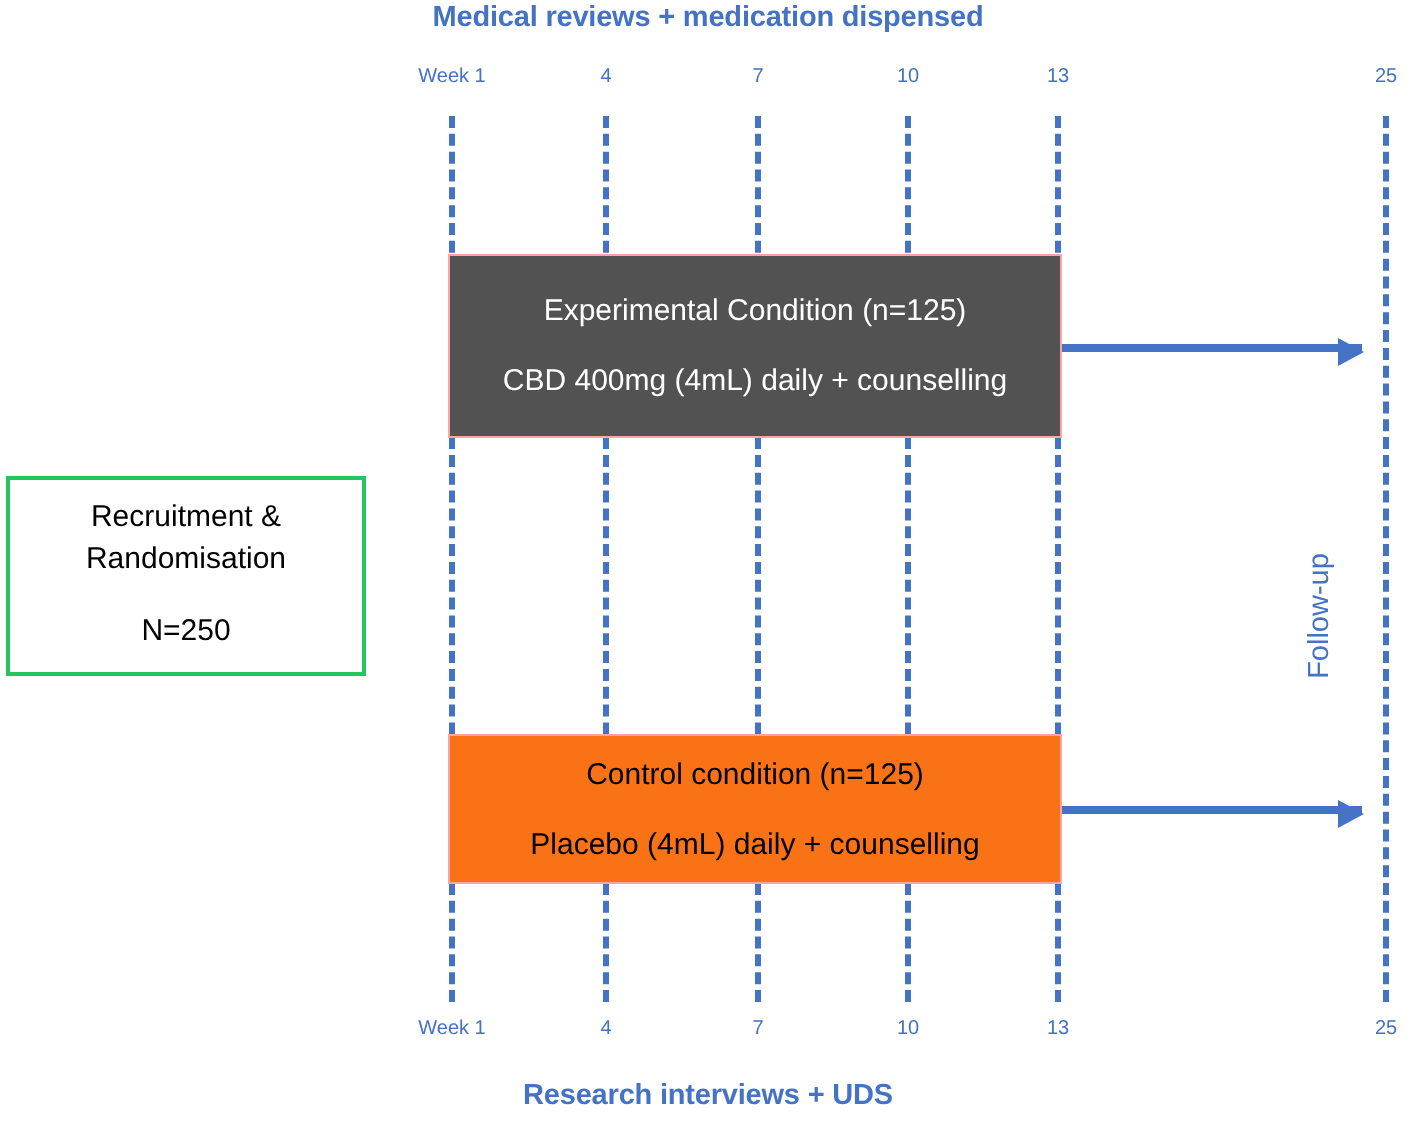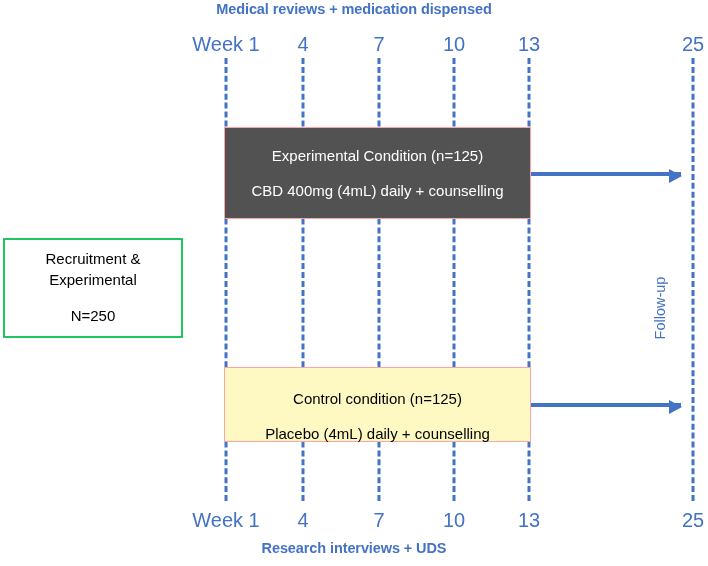"Week 1" .week-label { font-size: 20px -> 10px }
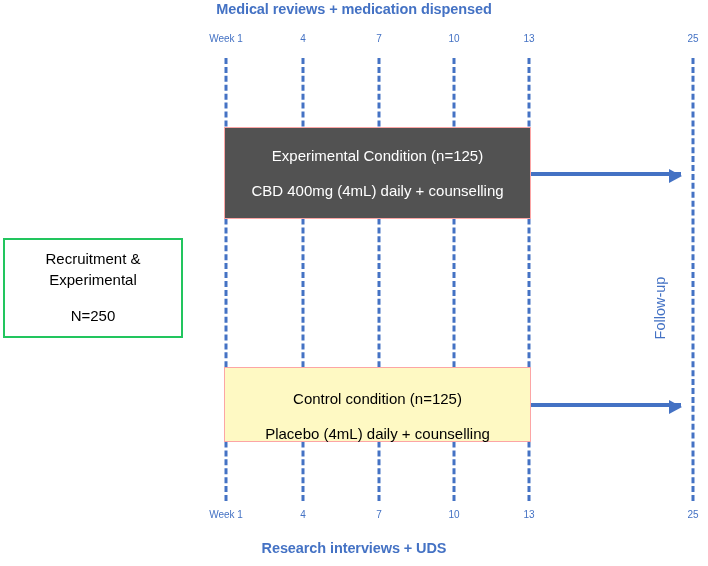"Experimental" div { text: Experimental -> Randomisation }
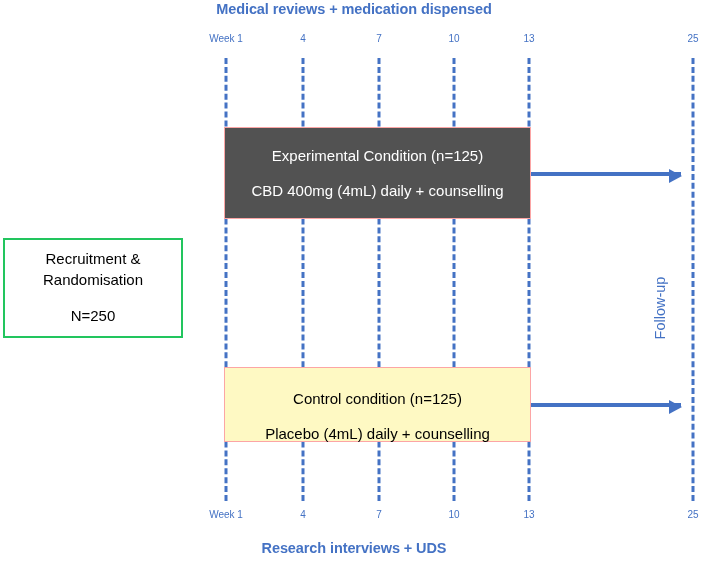"Control condition (n=125)" #control-box { background: #fef9c3 -> #f97316; justify-content: flex-end -> none }
